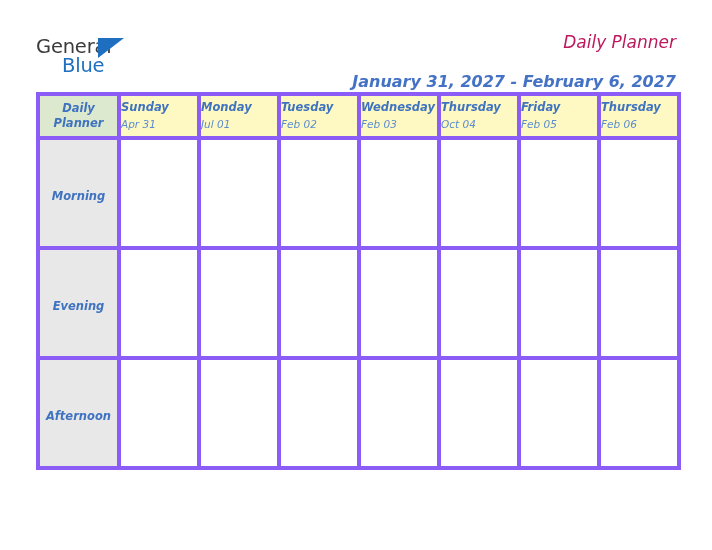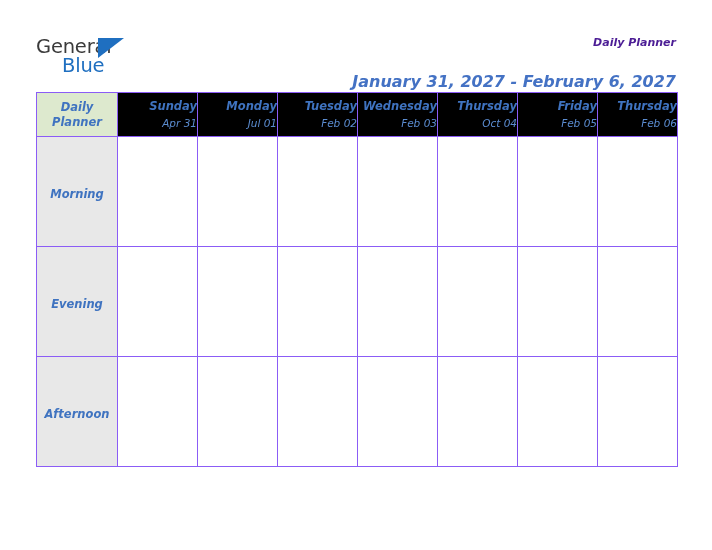"Daily Planner" .planner-title { color: #4c1d95 -> #be185d; font-size: 11px -> 17px; font-weight: 700 -> 400 }
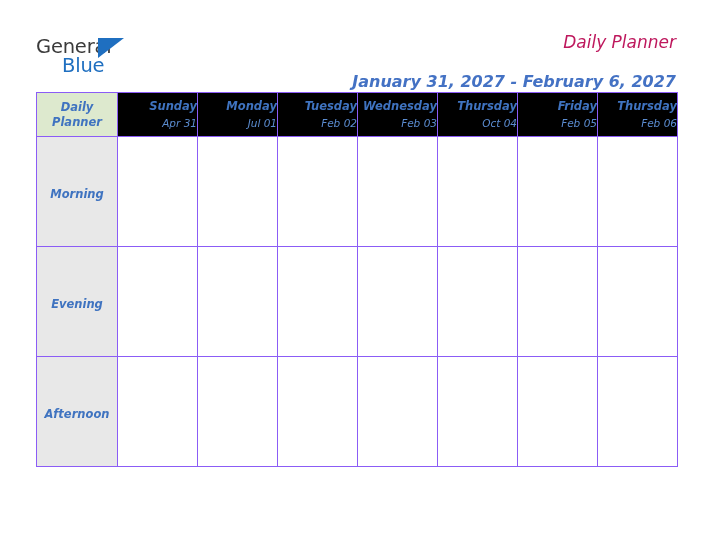"Daily" .planner-table td, .planner-table th { border: 1px solid #8b5cf6 -> 4px solid #8b5cf6 }
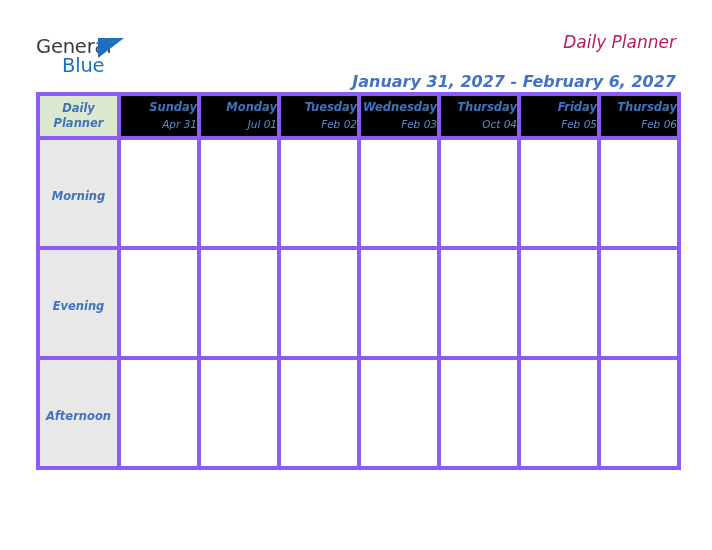"Sunday" .head-cell { background: #000000 -> #fef9c3; text-align: right -> left }
